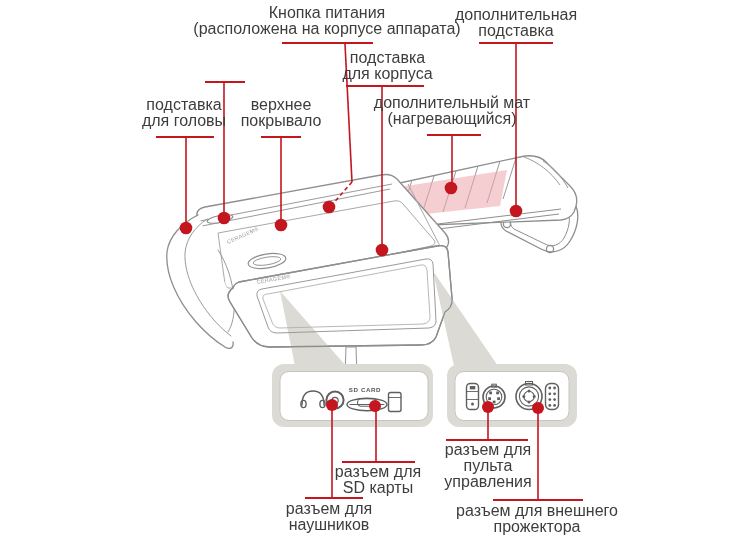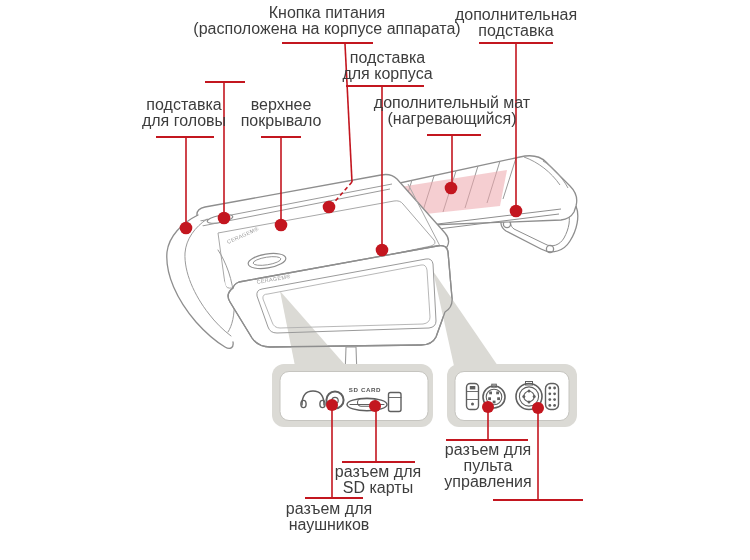"разъем для внешнего" div.lbl { html: none -> <div>разъем для внешнего прожектора</div> }
